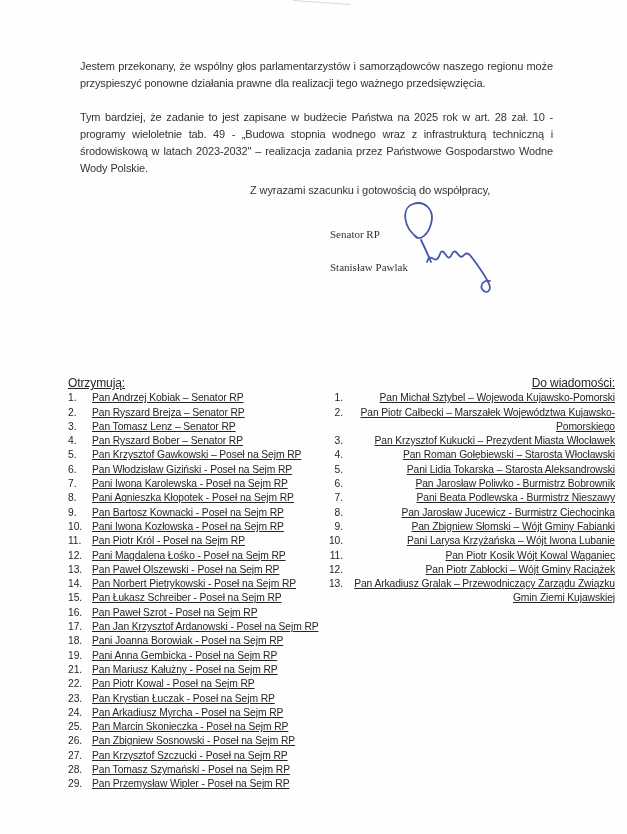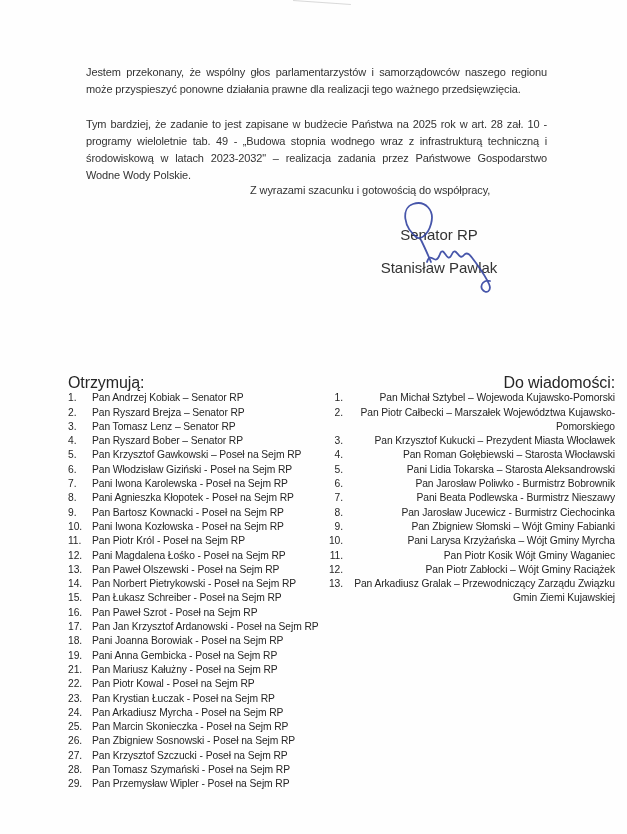"Jestem przekonany, że wspólny głos" .body-text p { margin: 18px -> 12px }
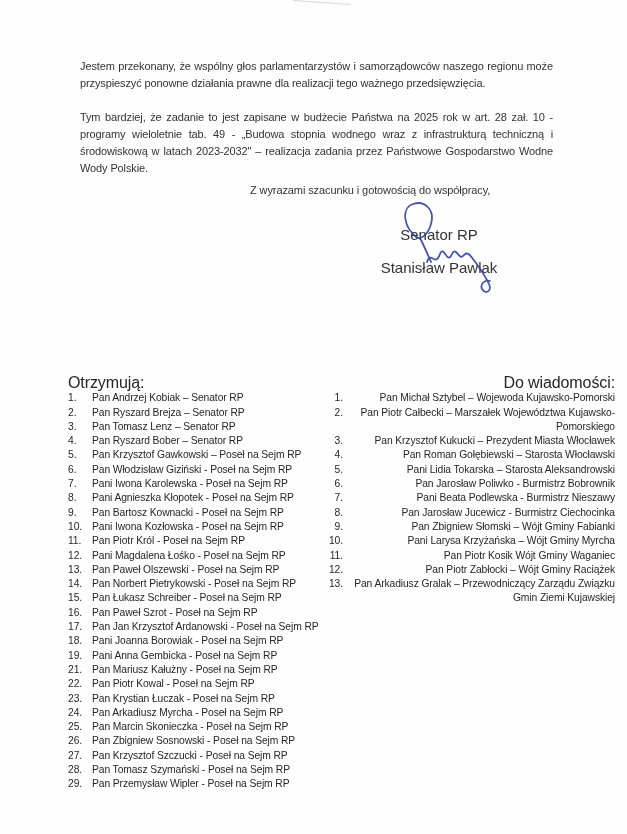"Senator RP" .sig-block { font-family: none -> Liberation Serif, serif; font-size: 15px -> 11px; text-align: center -> none }
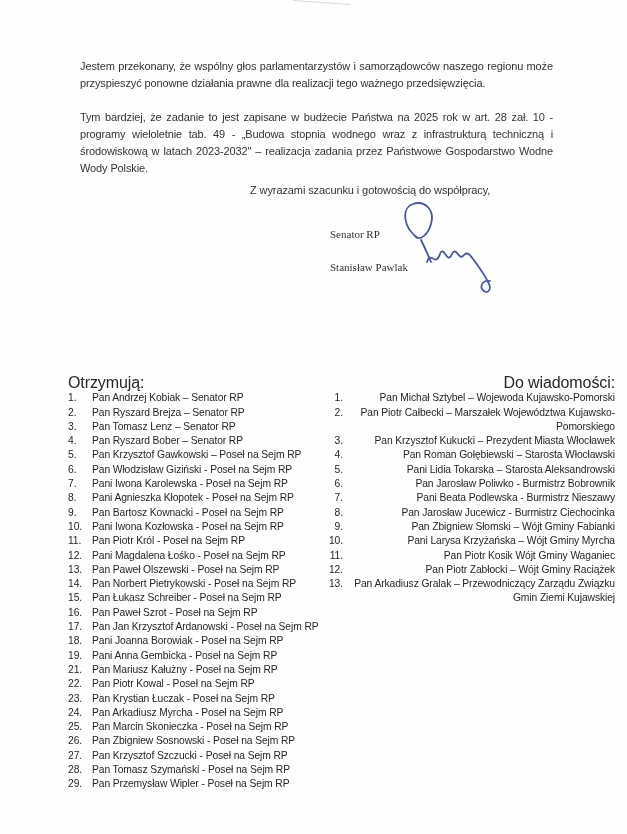"Otrzymują:" .list-heading { font-size: 16px -> 12px; text-decoration: none -> underline }
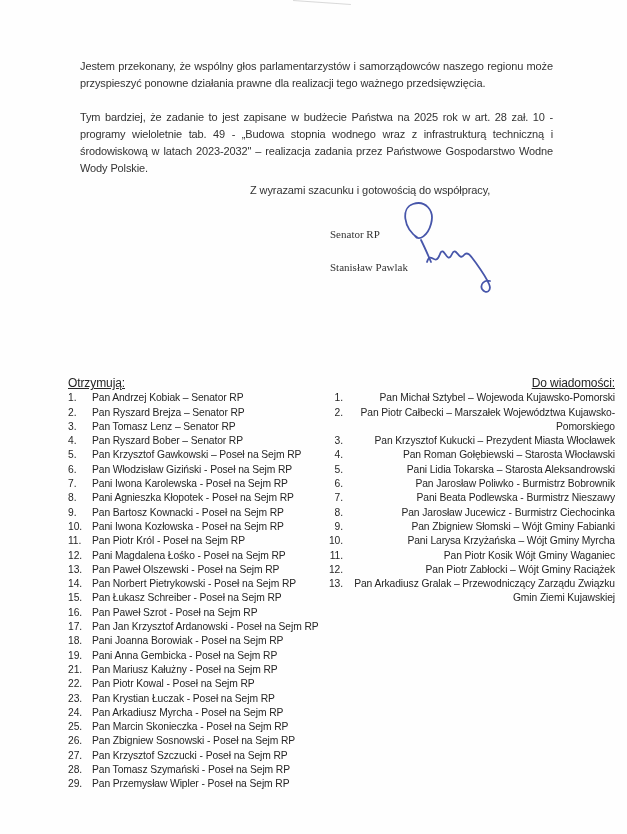"Pan Andrzej Kobiak – Senator" .txt { text-decoration: none -> underline }
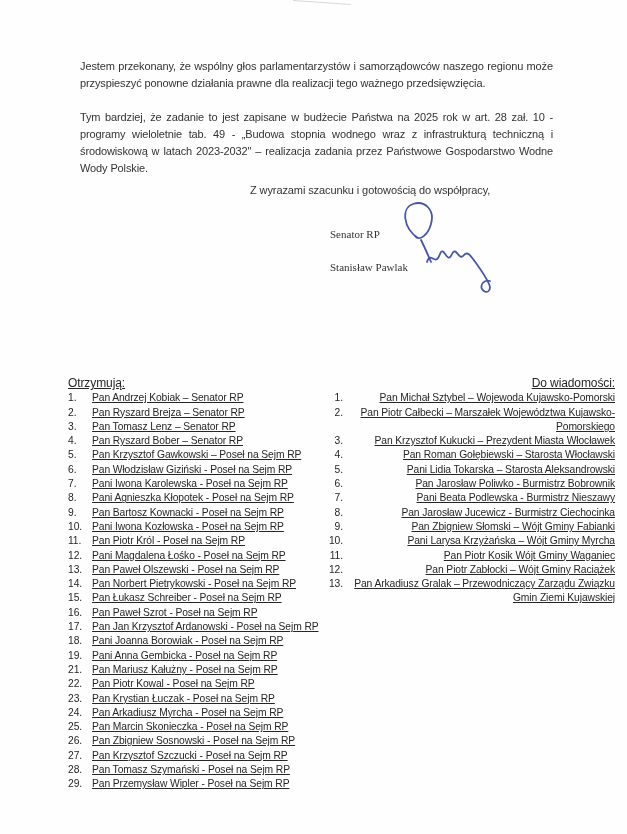"Pani Larysa Krzyżańska – Wójt" span.txt { text: Gminy Myrcha -> Iwona Lubanie }
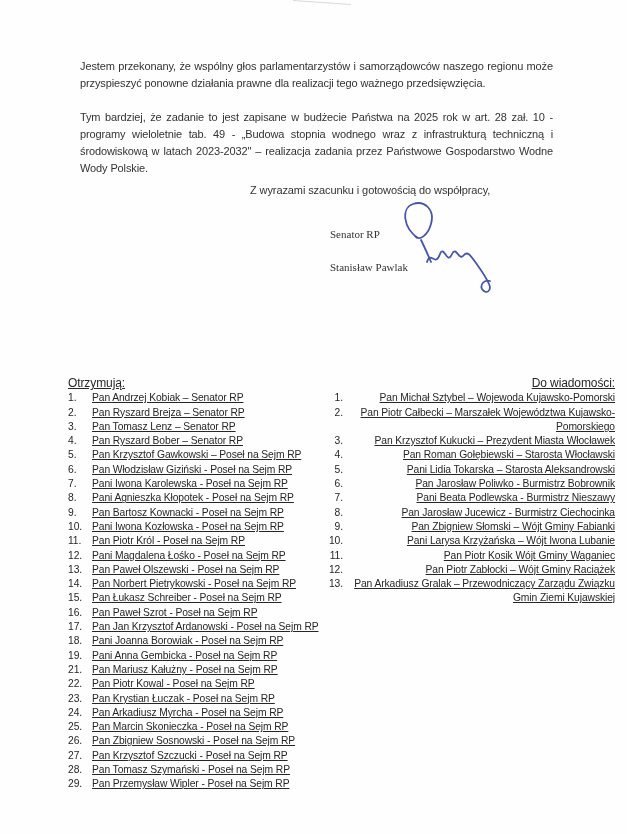"Pan Piotr Kosik Wójt Gminy" span.txt { text: Gminy -> Kowal }
